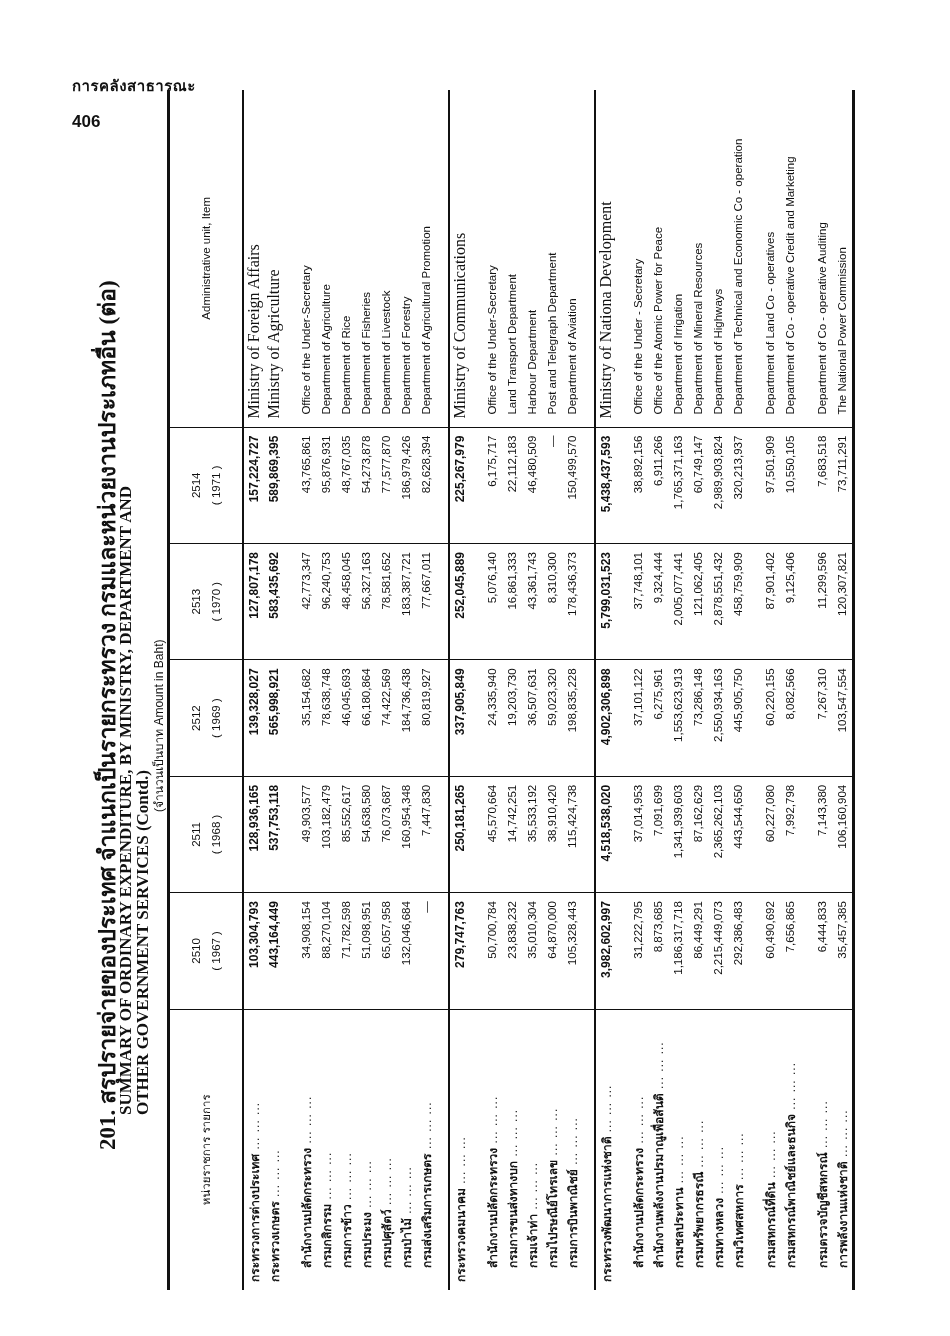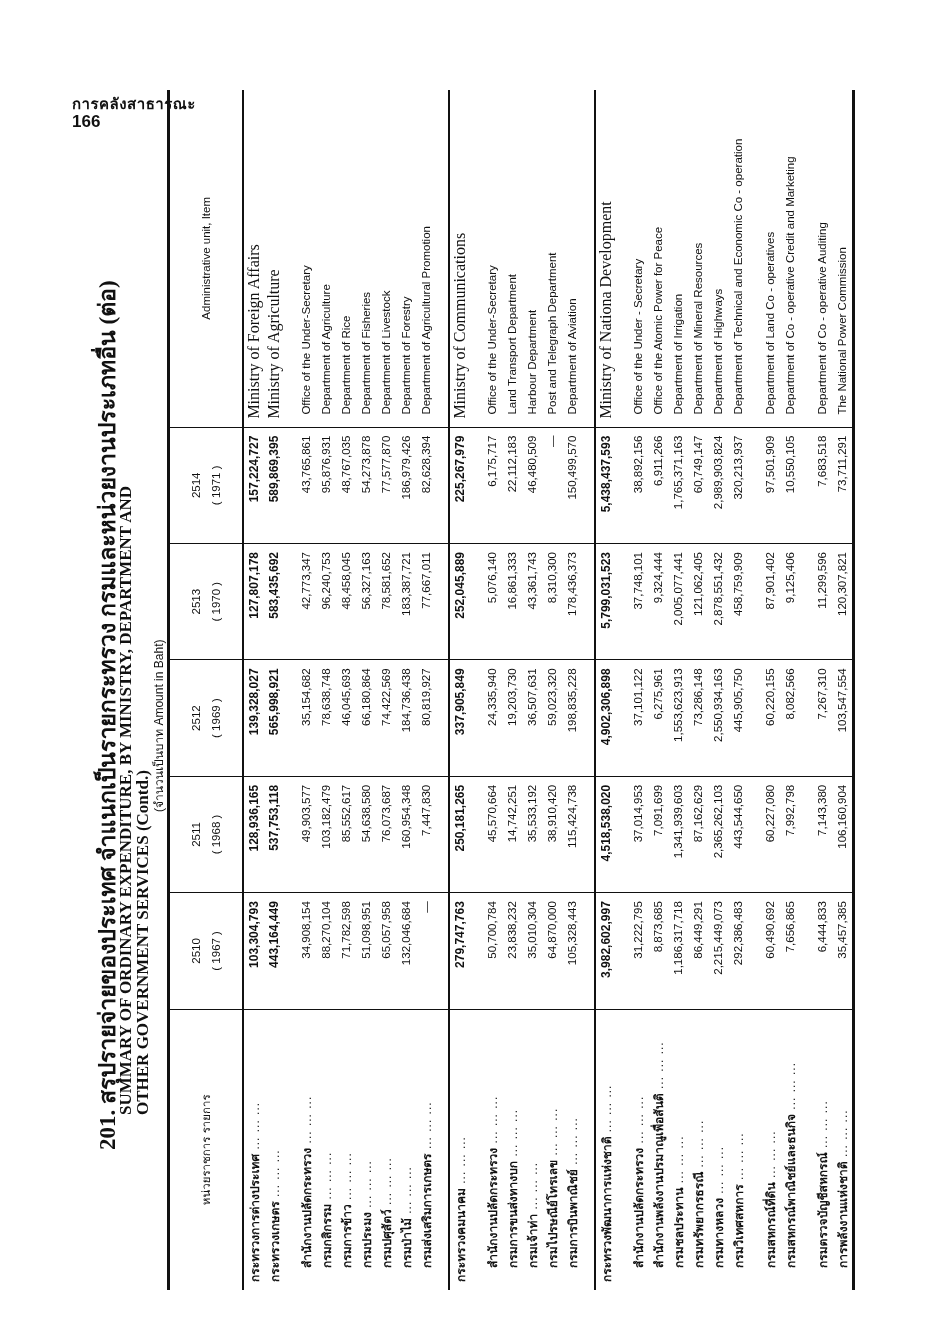"การคลังสาธารณะ" .hdr-thai { top: 92px -> 74px }
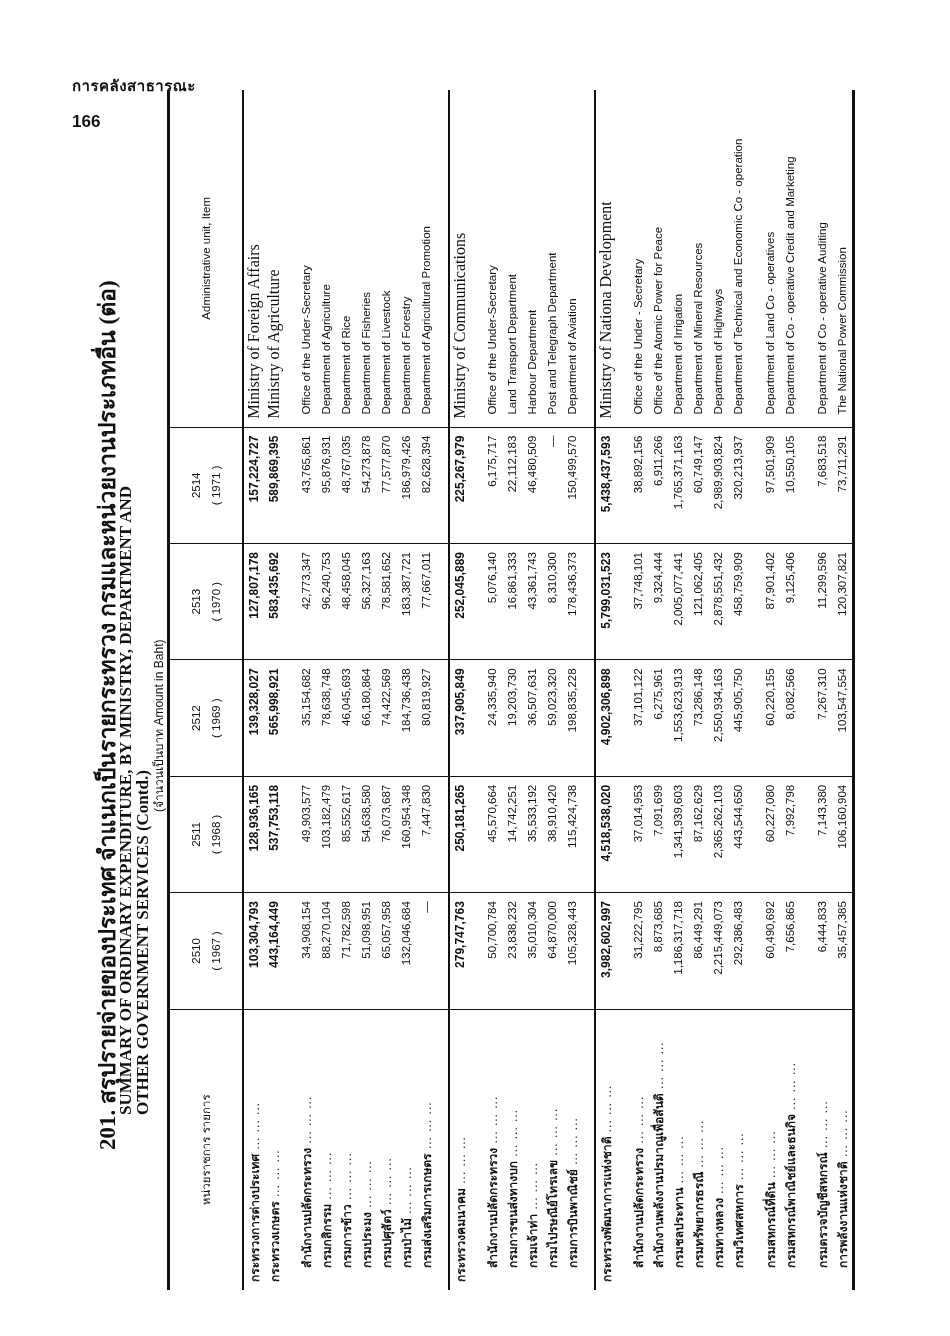"166" div.pageno { text: 166 -> 406 }
